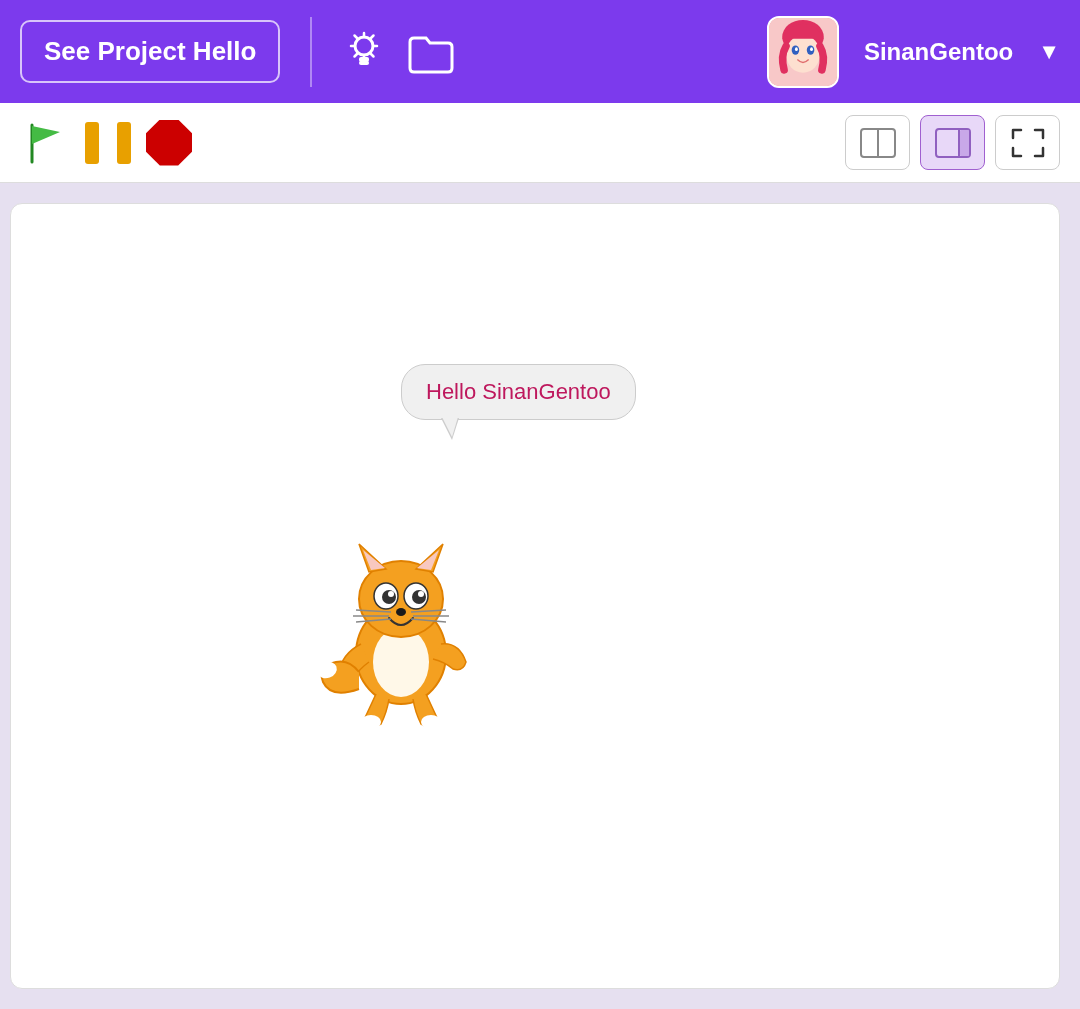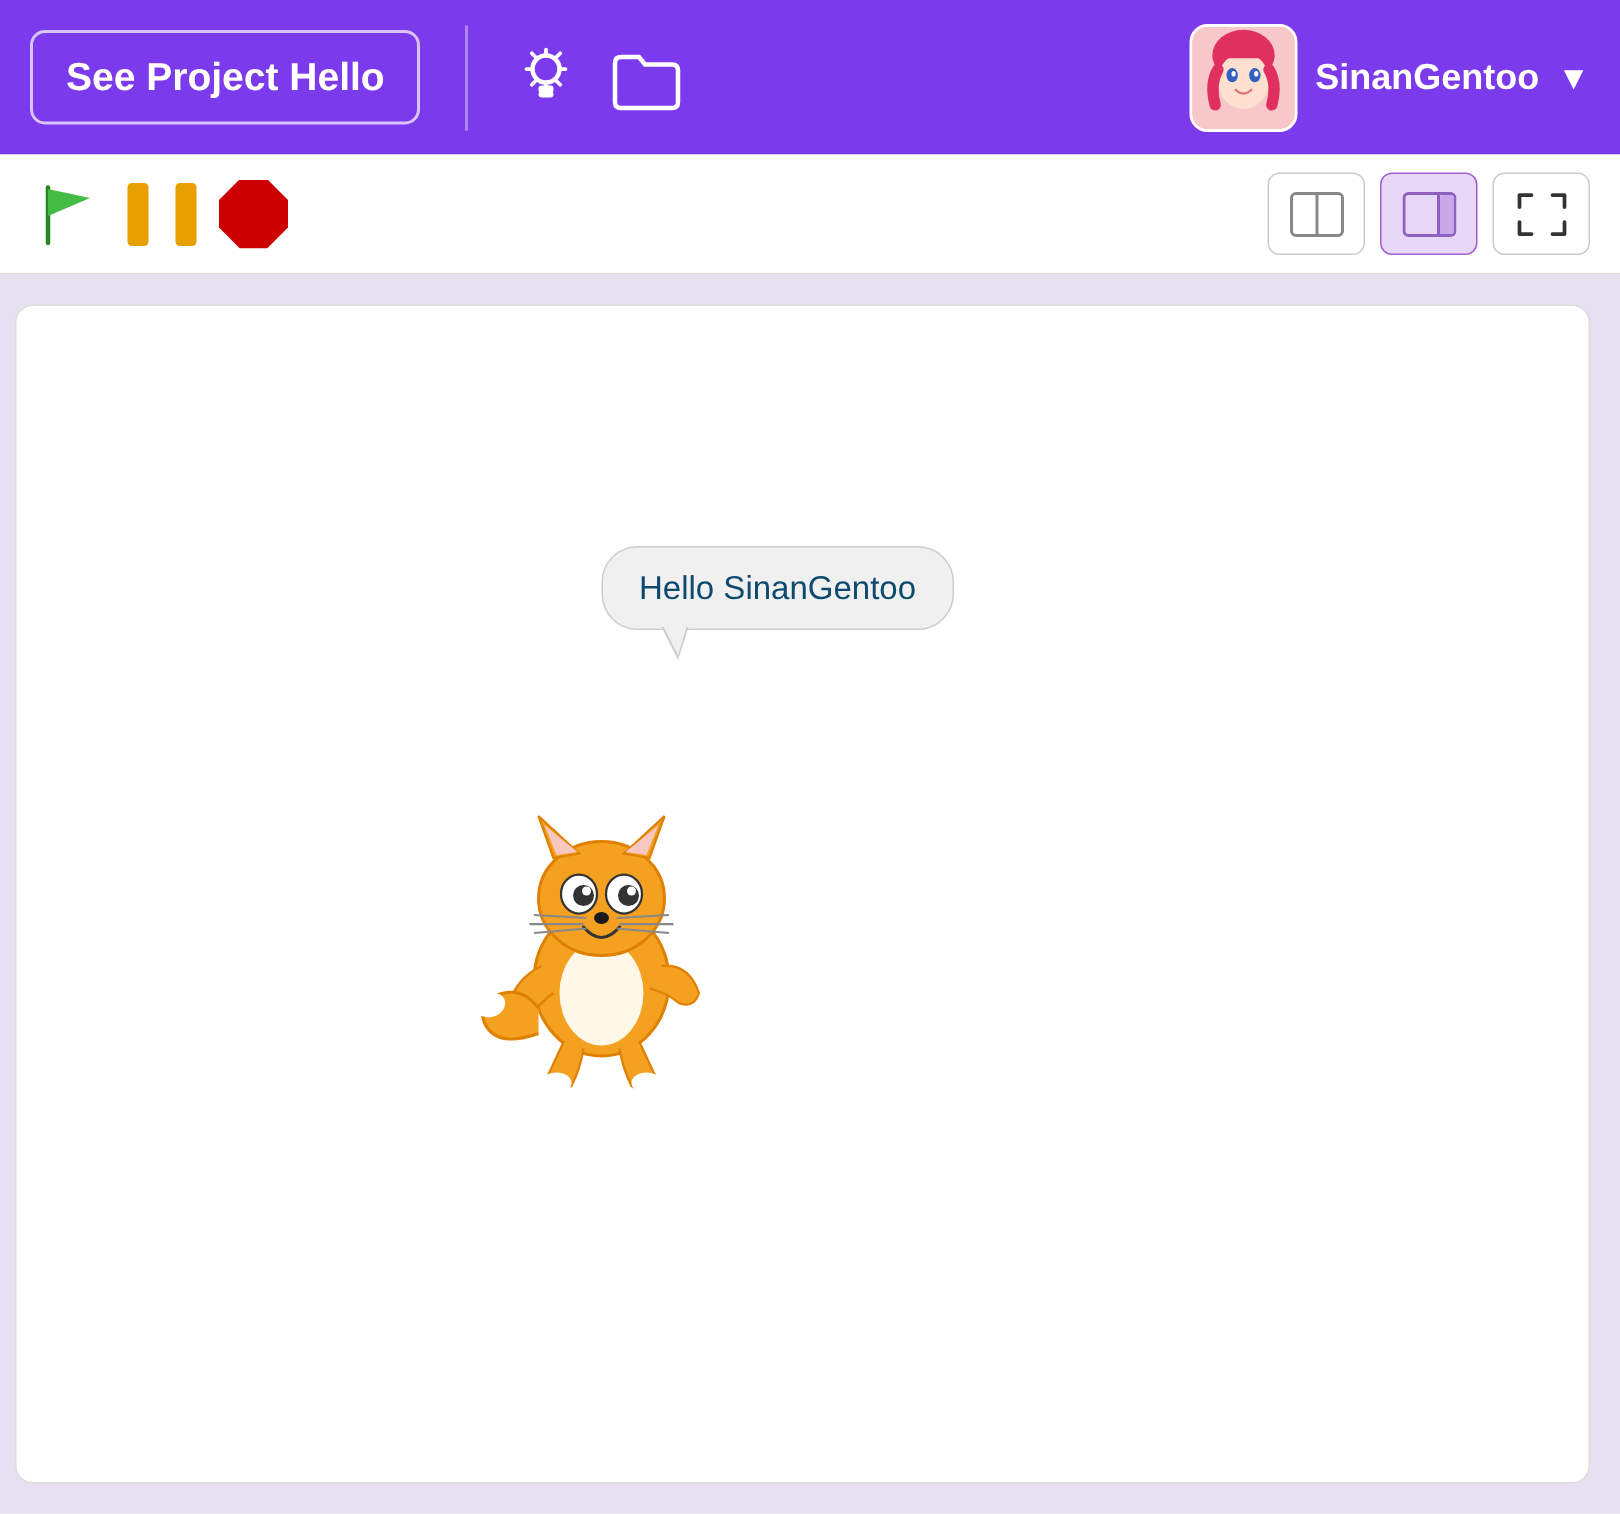"SinanGentoo" .user-area { gap: 12px -> 25px }
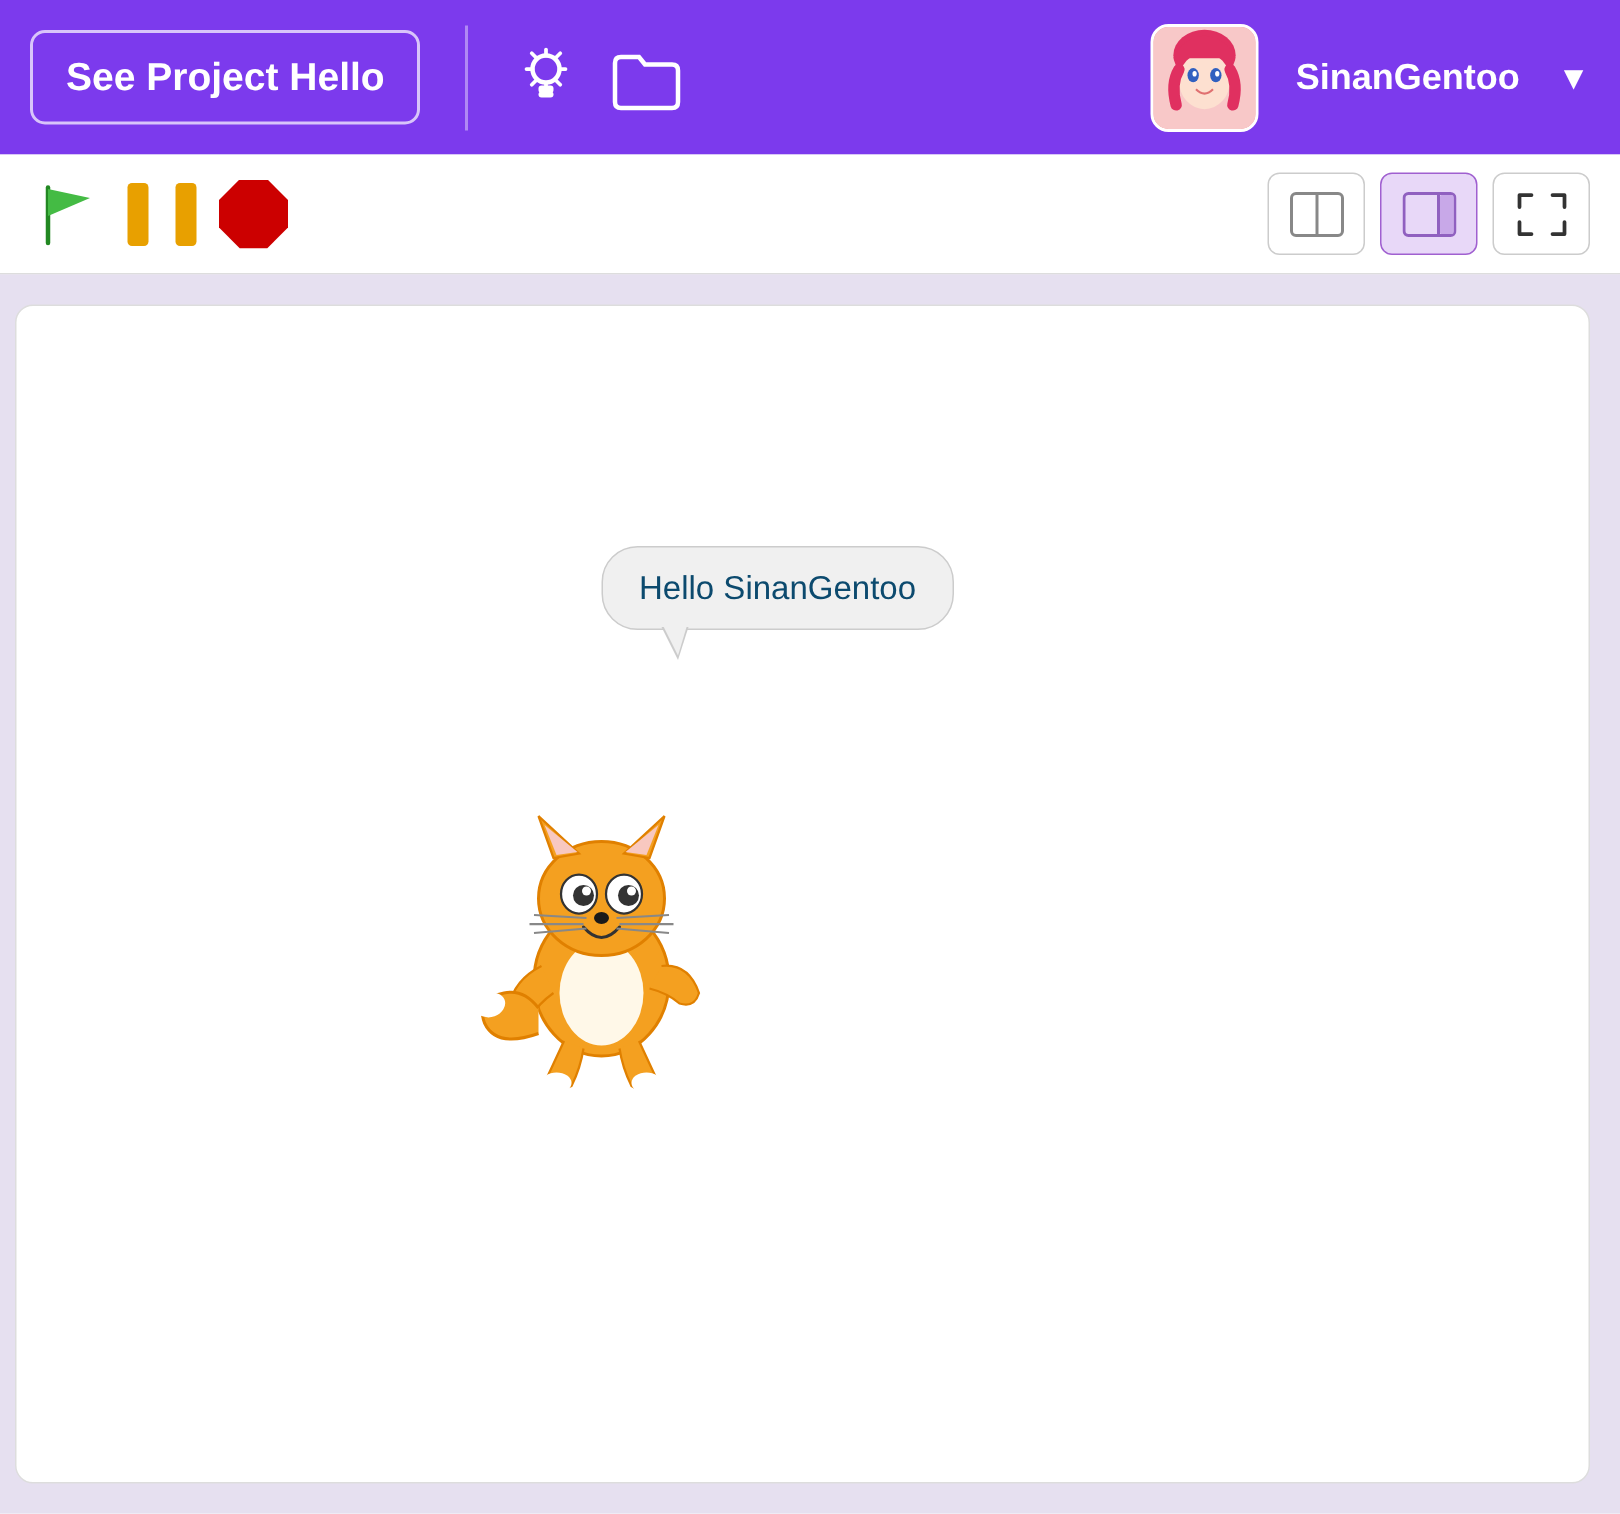"Hello SinanGentoo" .speech-bubble { color: #0c4a6e -> #be185d }
